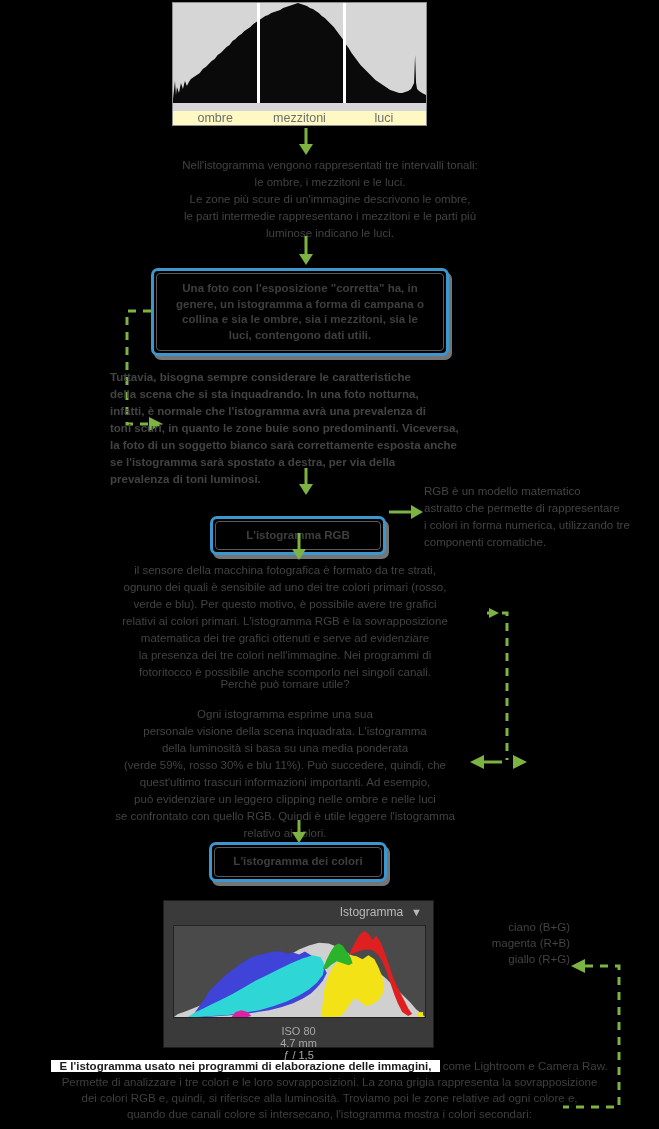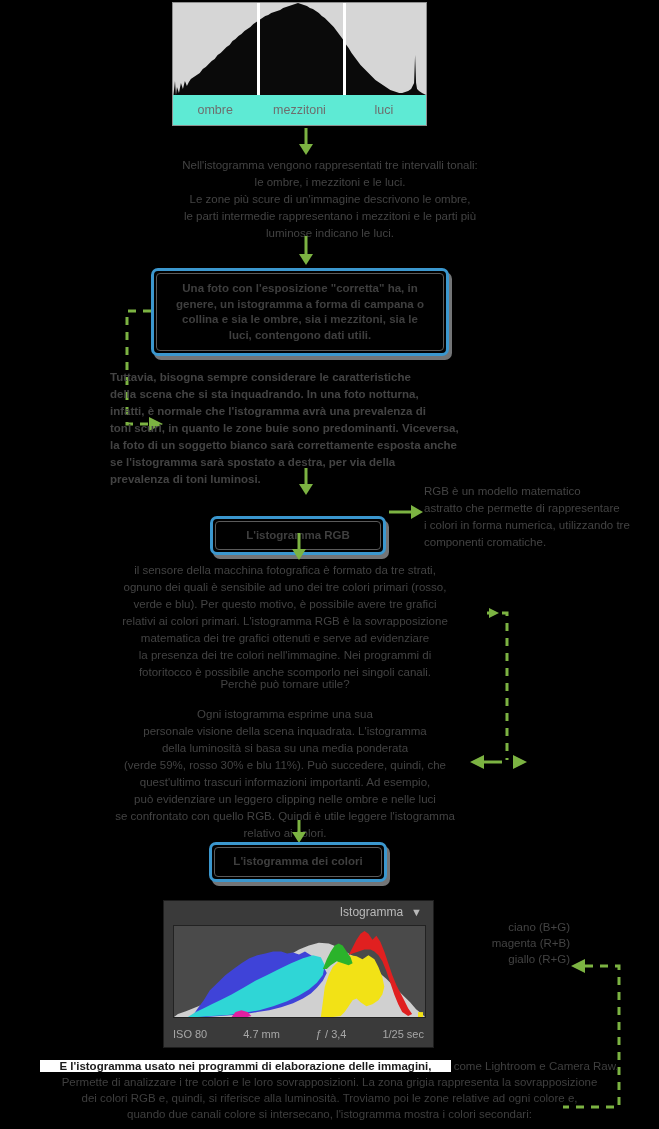"ombre" #tone-hist .labels { background: #5eead4 -> #fef9c3; height: 30px -> 14px }
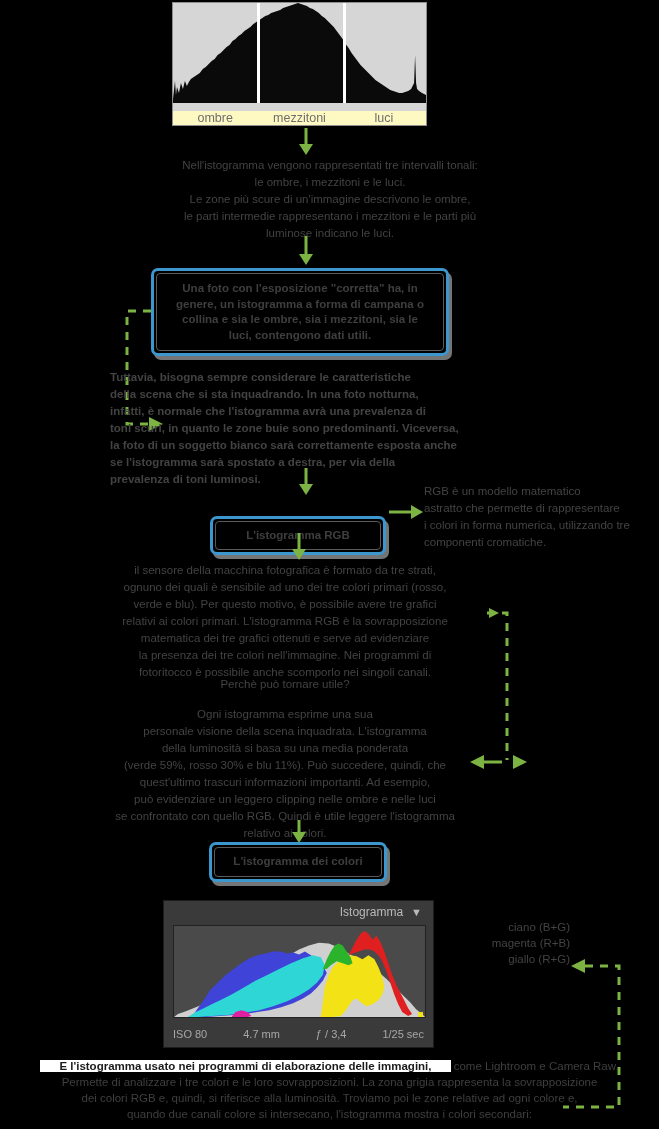"ISO 80" #lr-panel .lr-foot { flex-direction: none -> column }
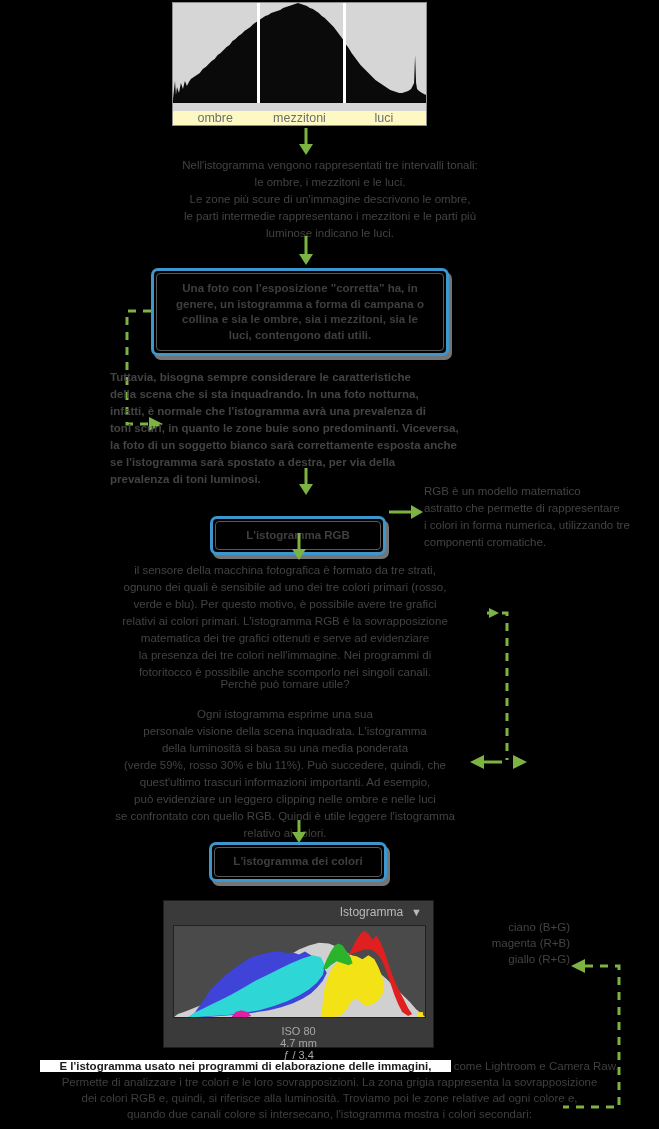"ƒ / 3,4" span { text: 3,4 -> 1,5 }
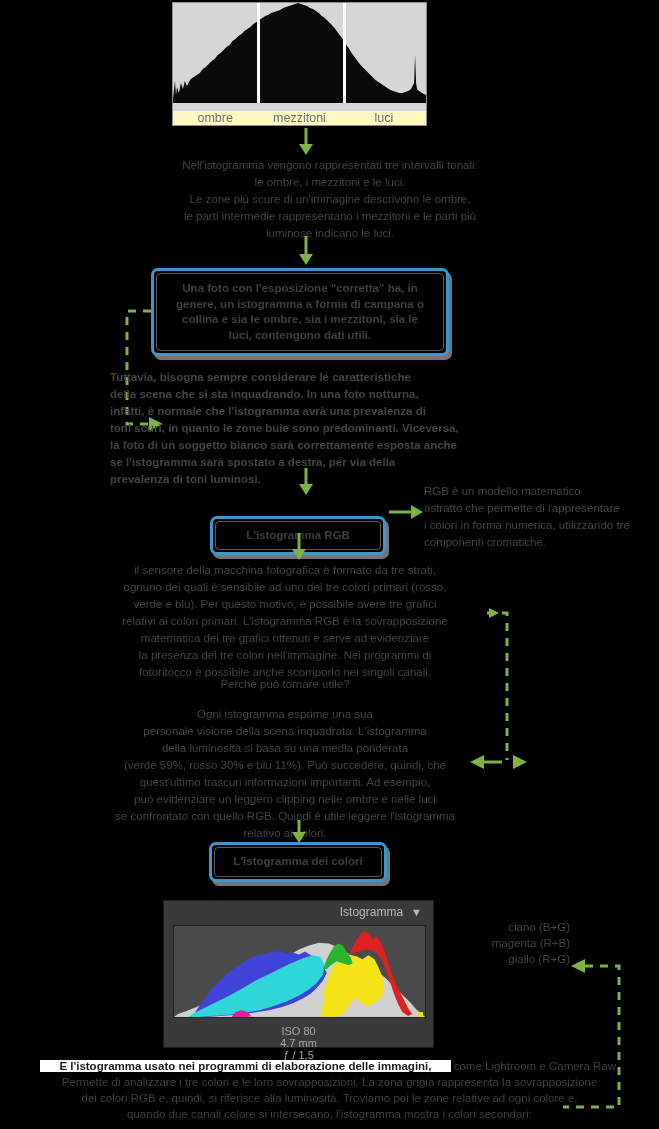"E l'istogramma usato nei programmi" #bottom-caption .hl { padding: 0 19px -> 0 8px }
